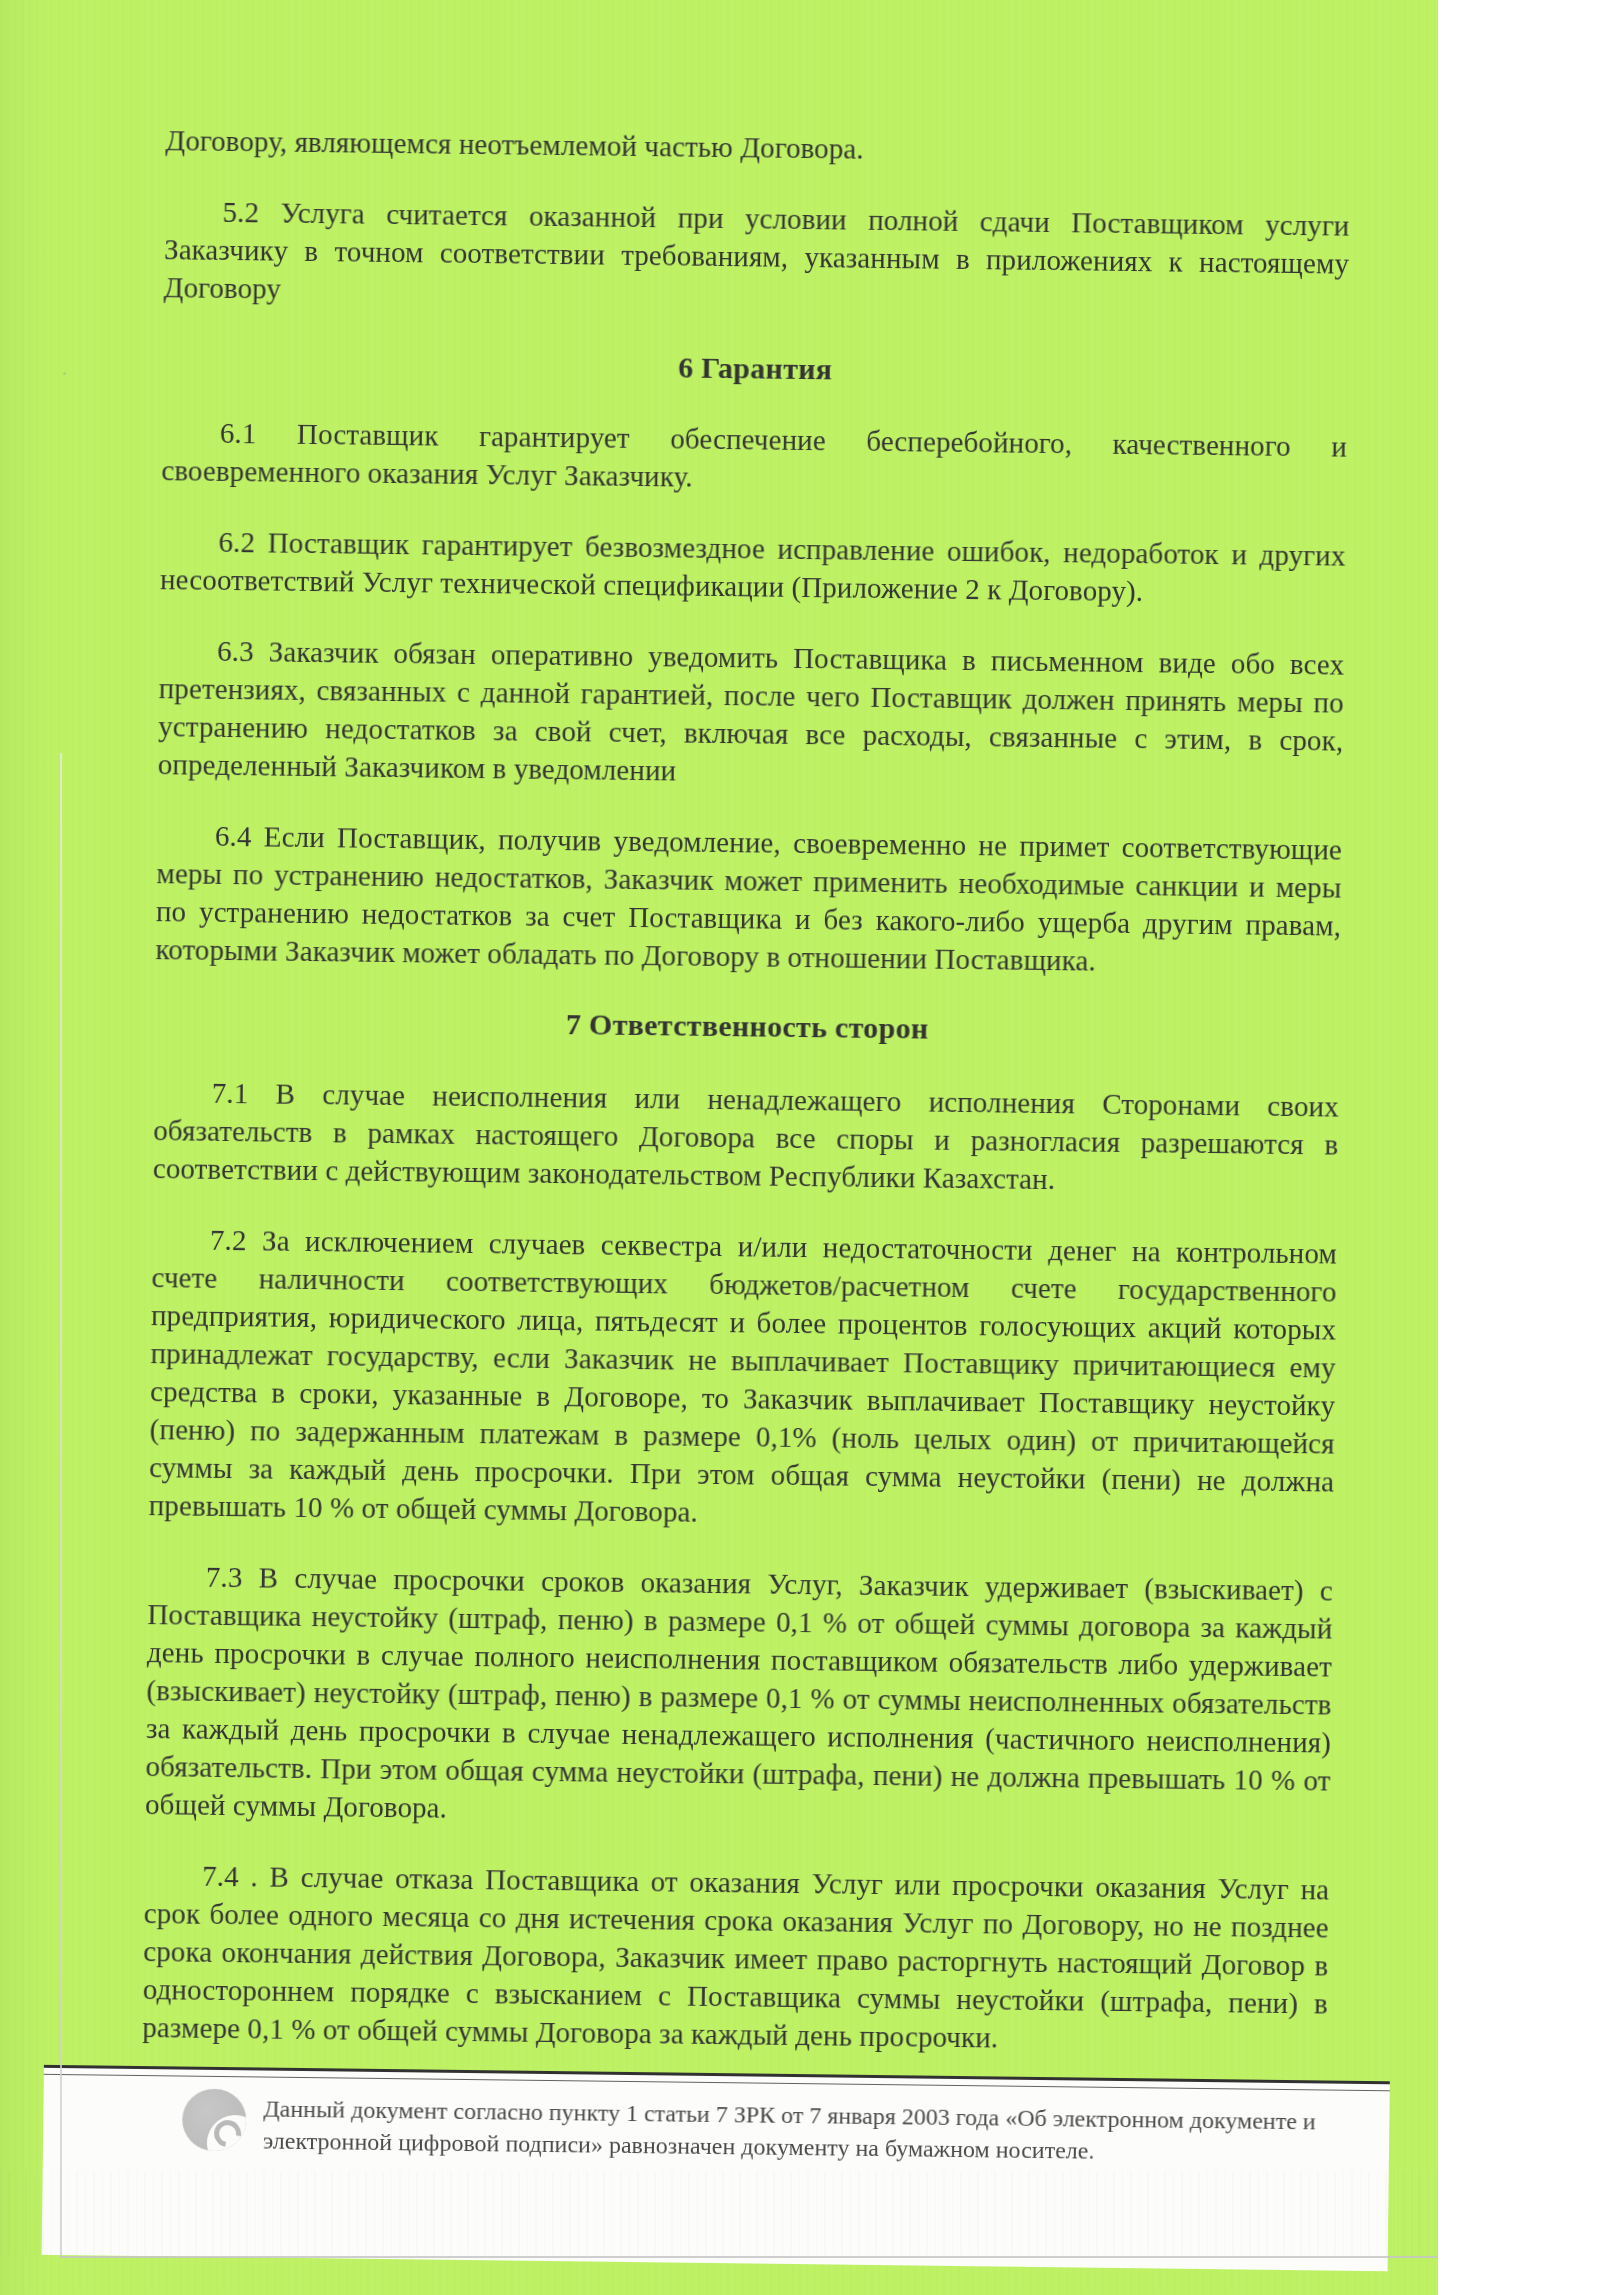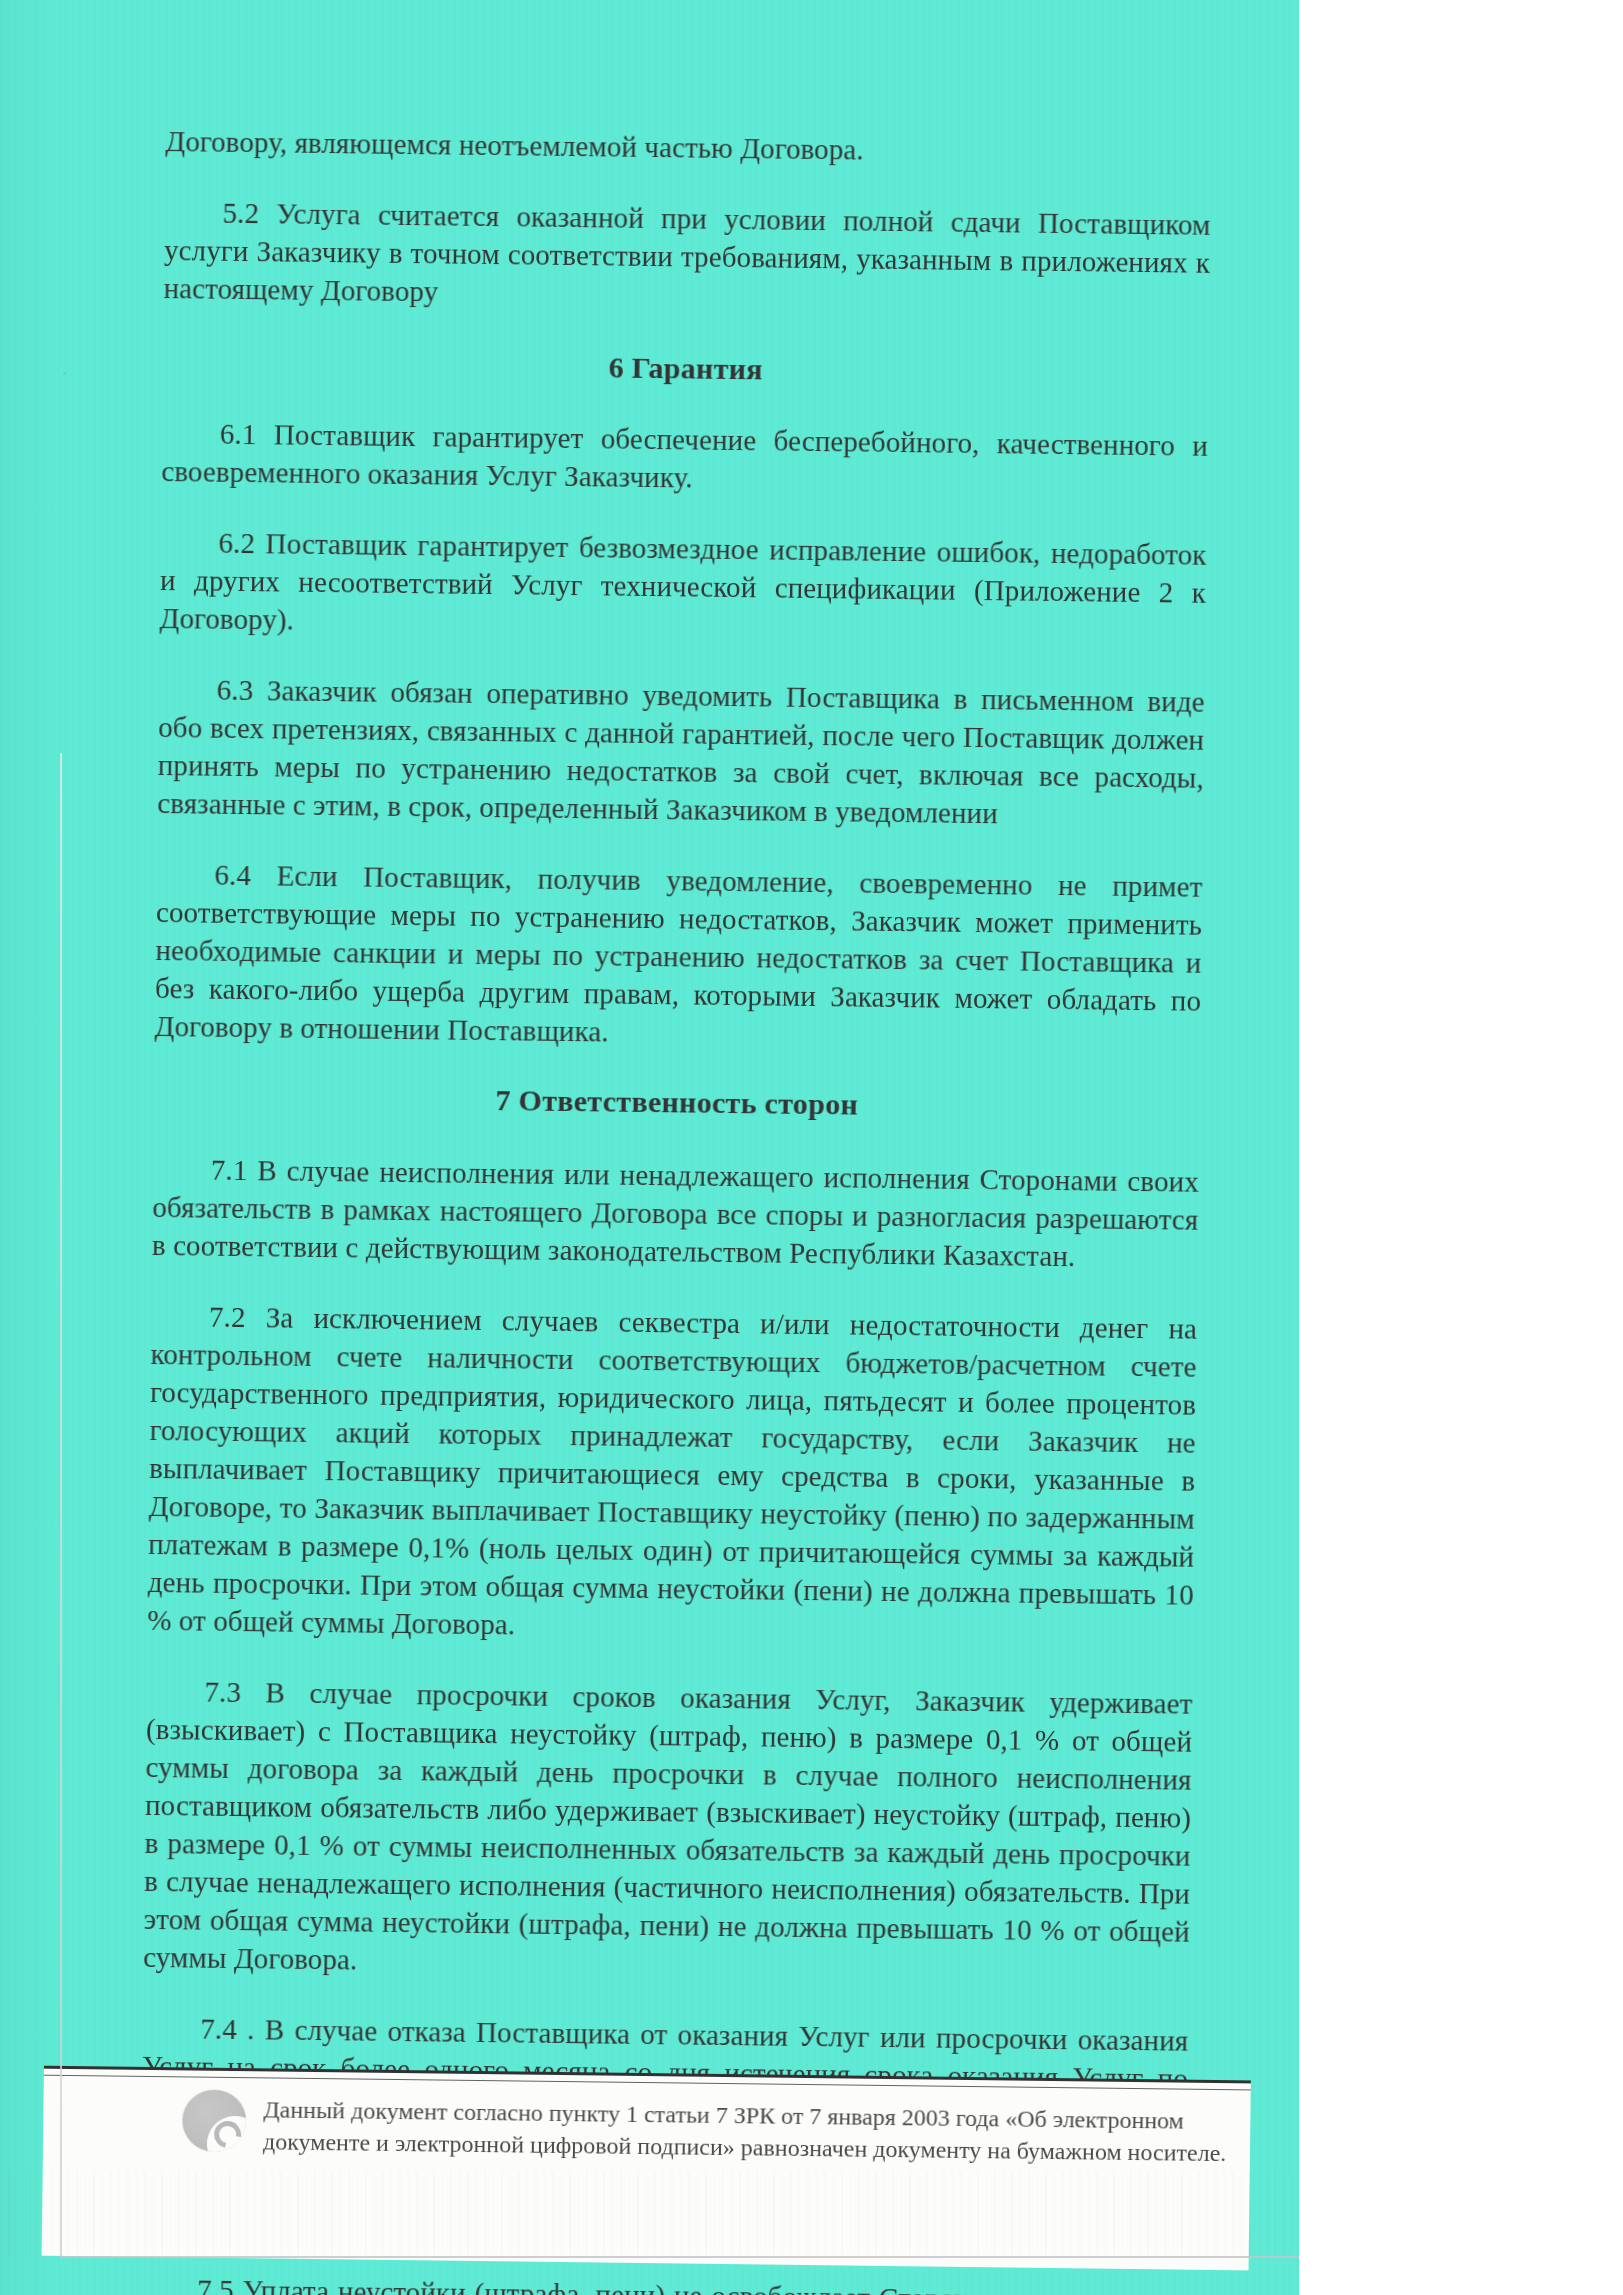"Договору, являющемся неотъемлемой частью" .page { background: #5eead4 -> #bef264; width: 1299px -> 1438px }
